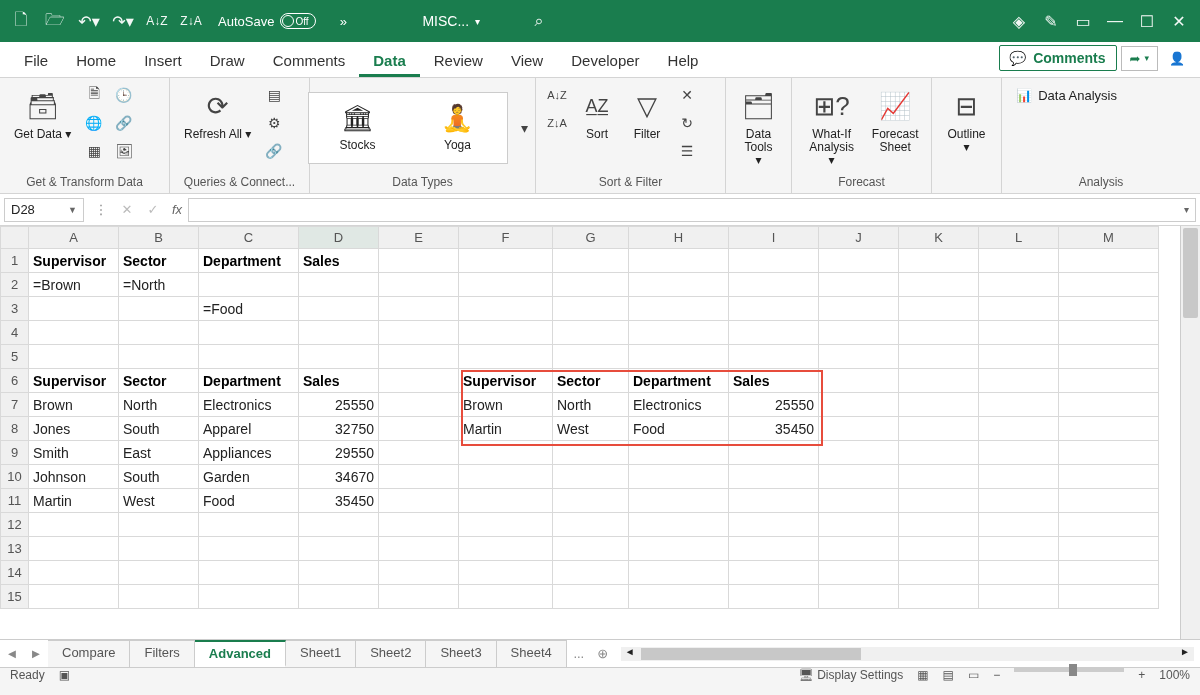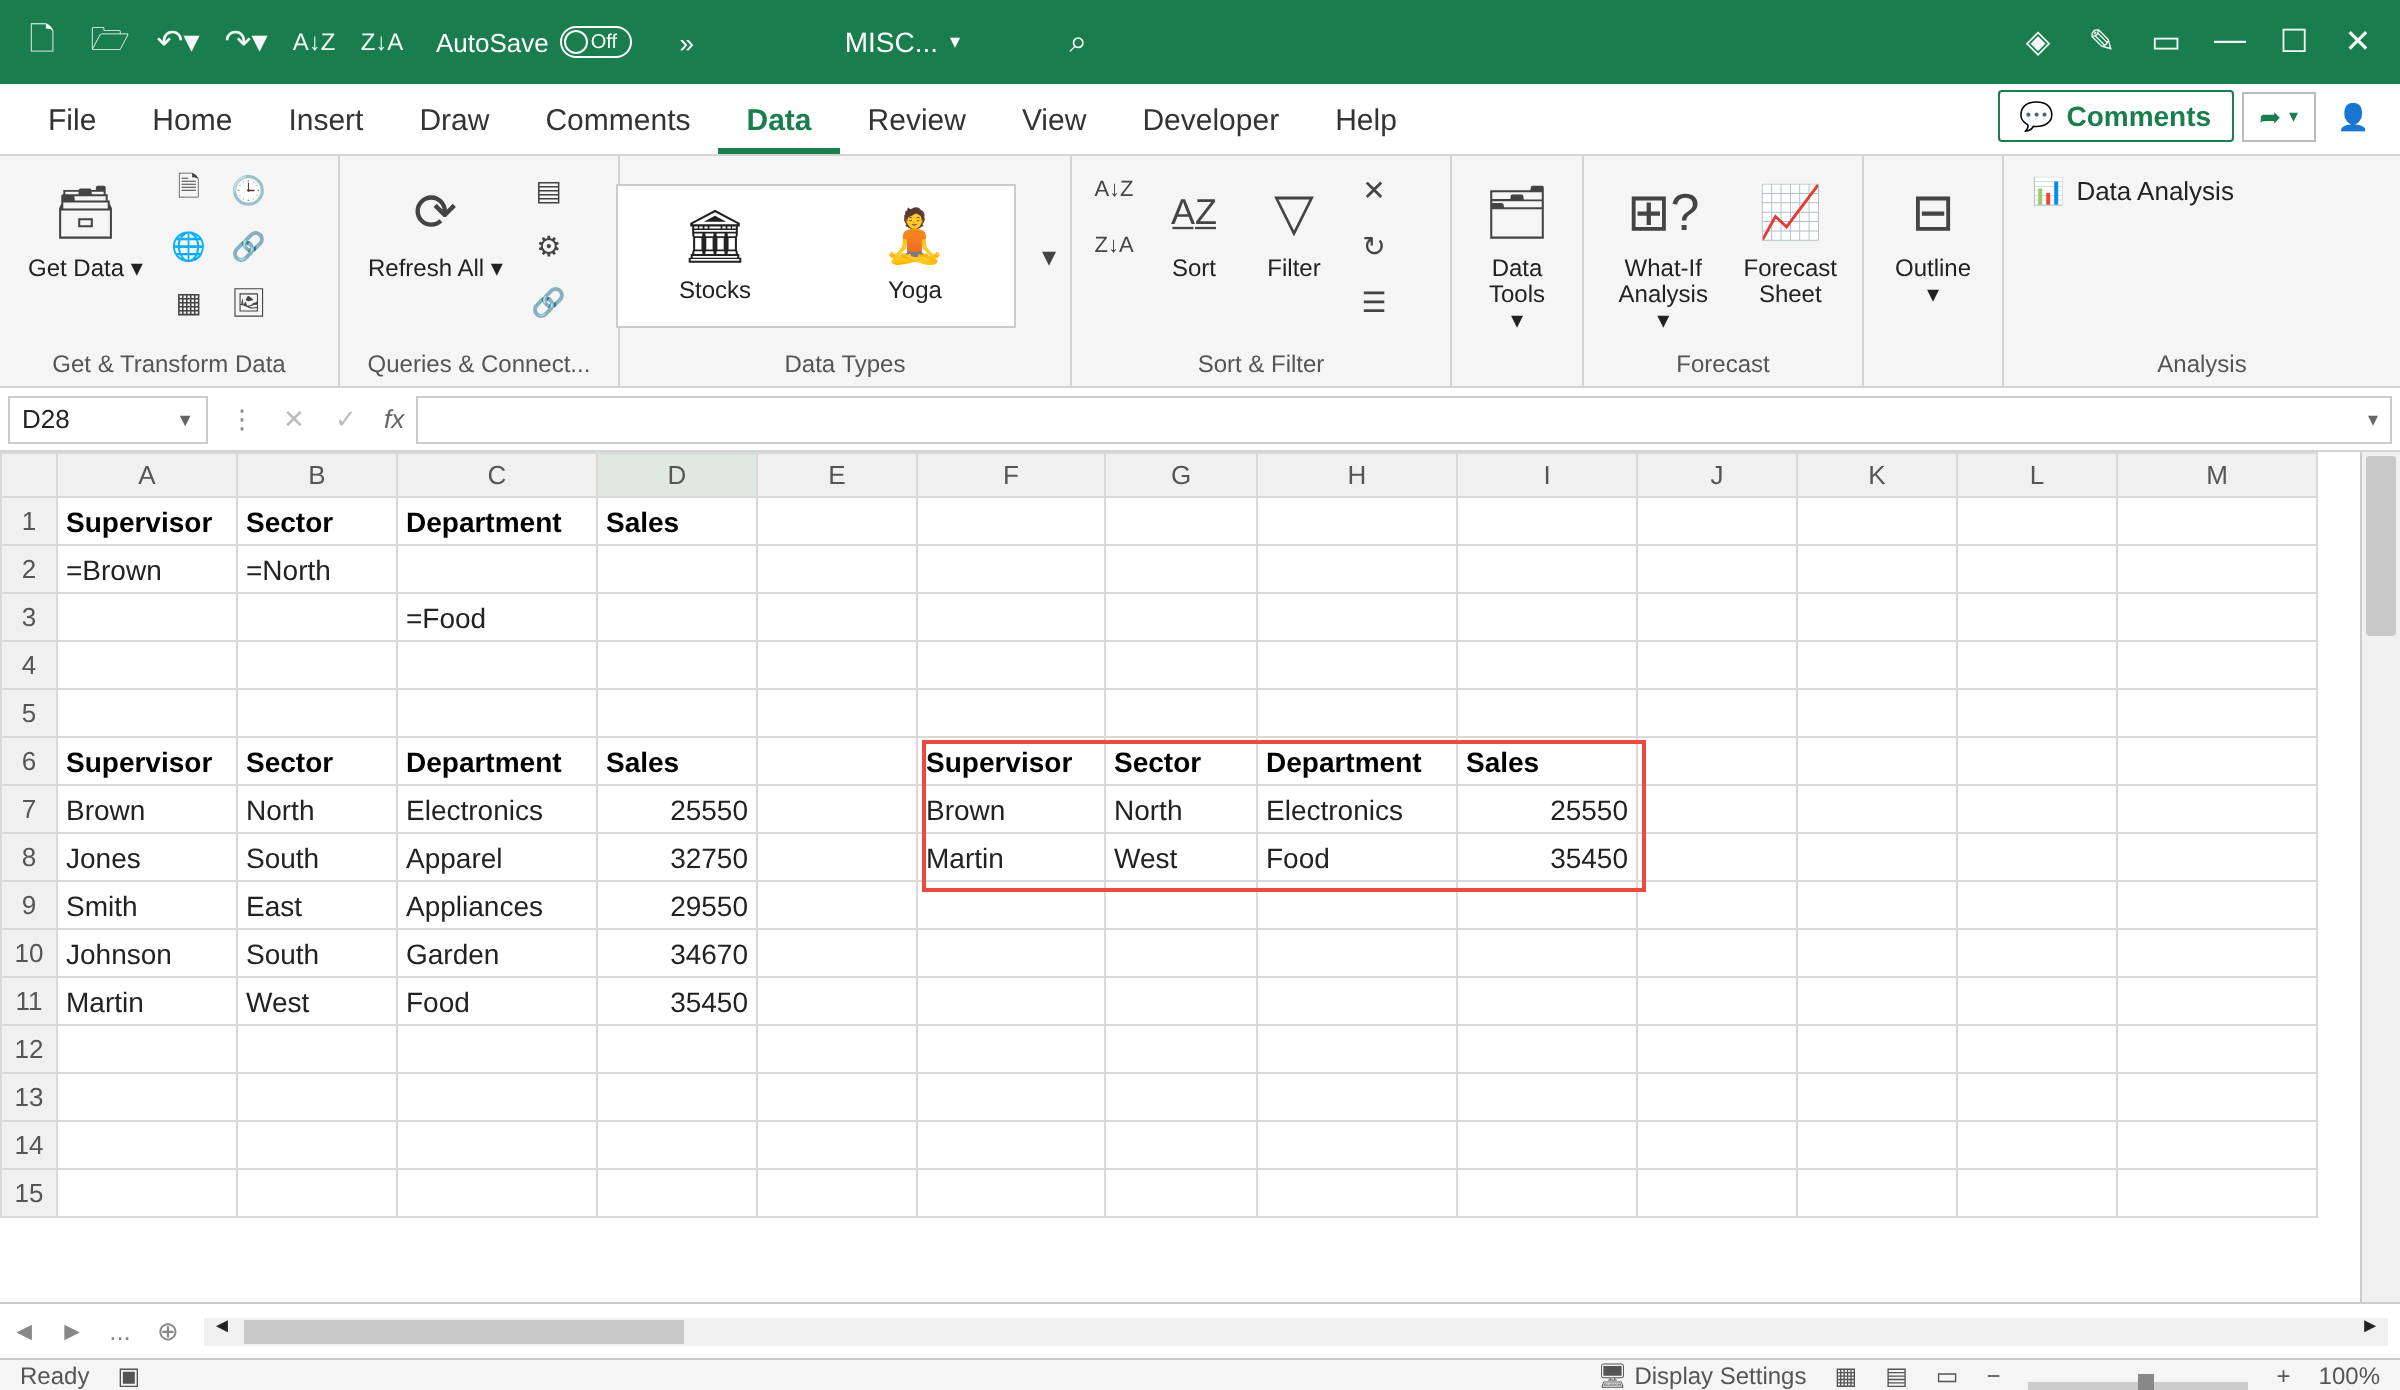"D28" .namebox { width: 100px -> 80px }
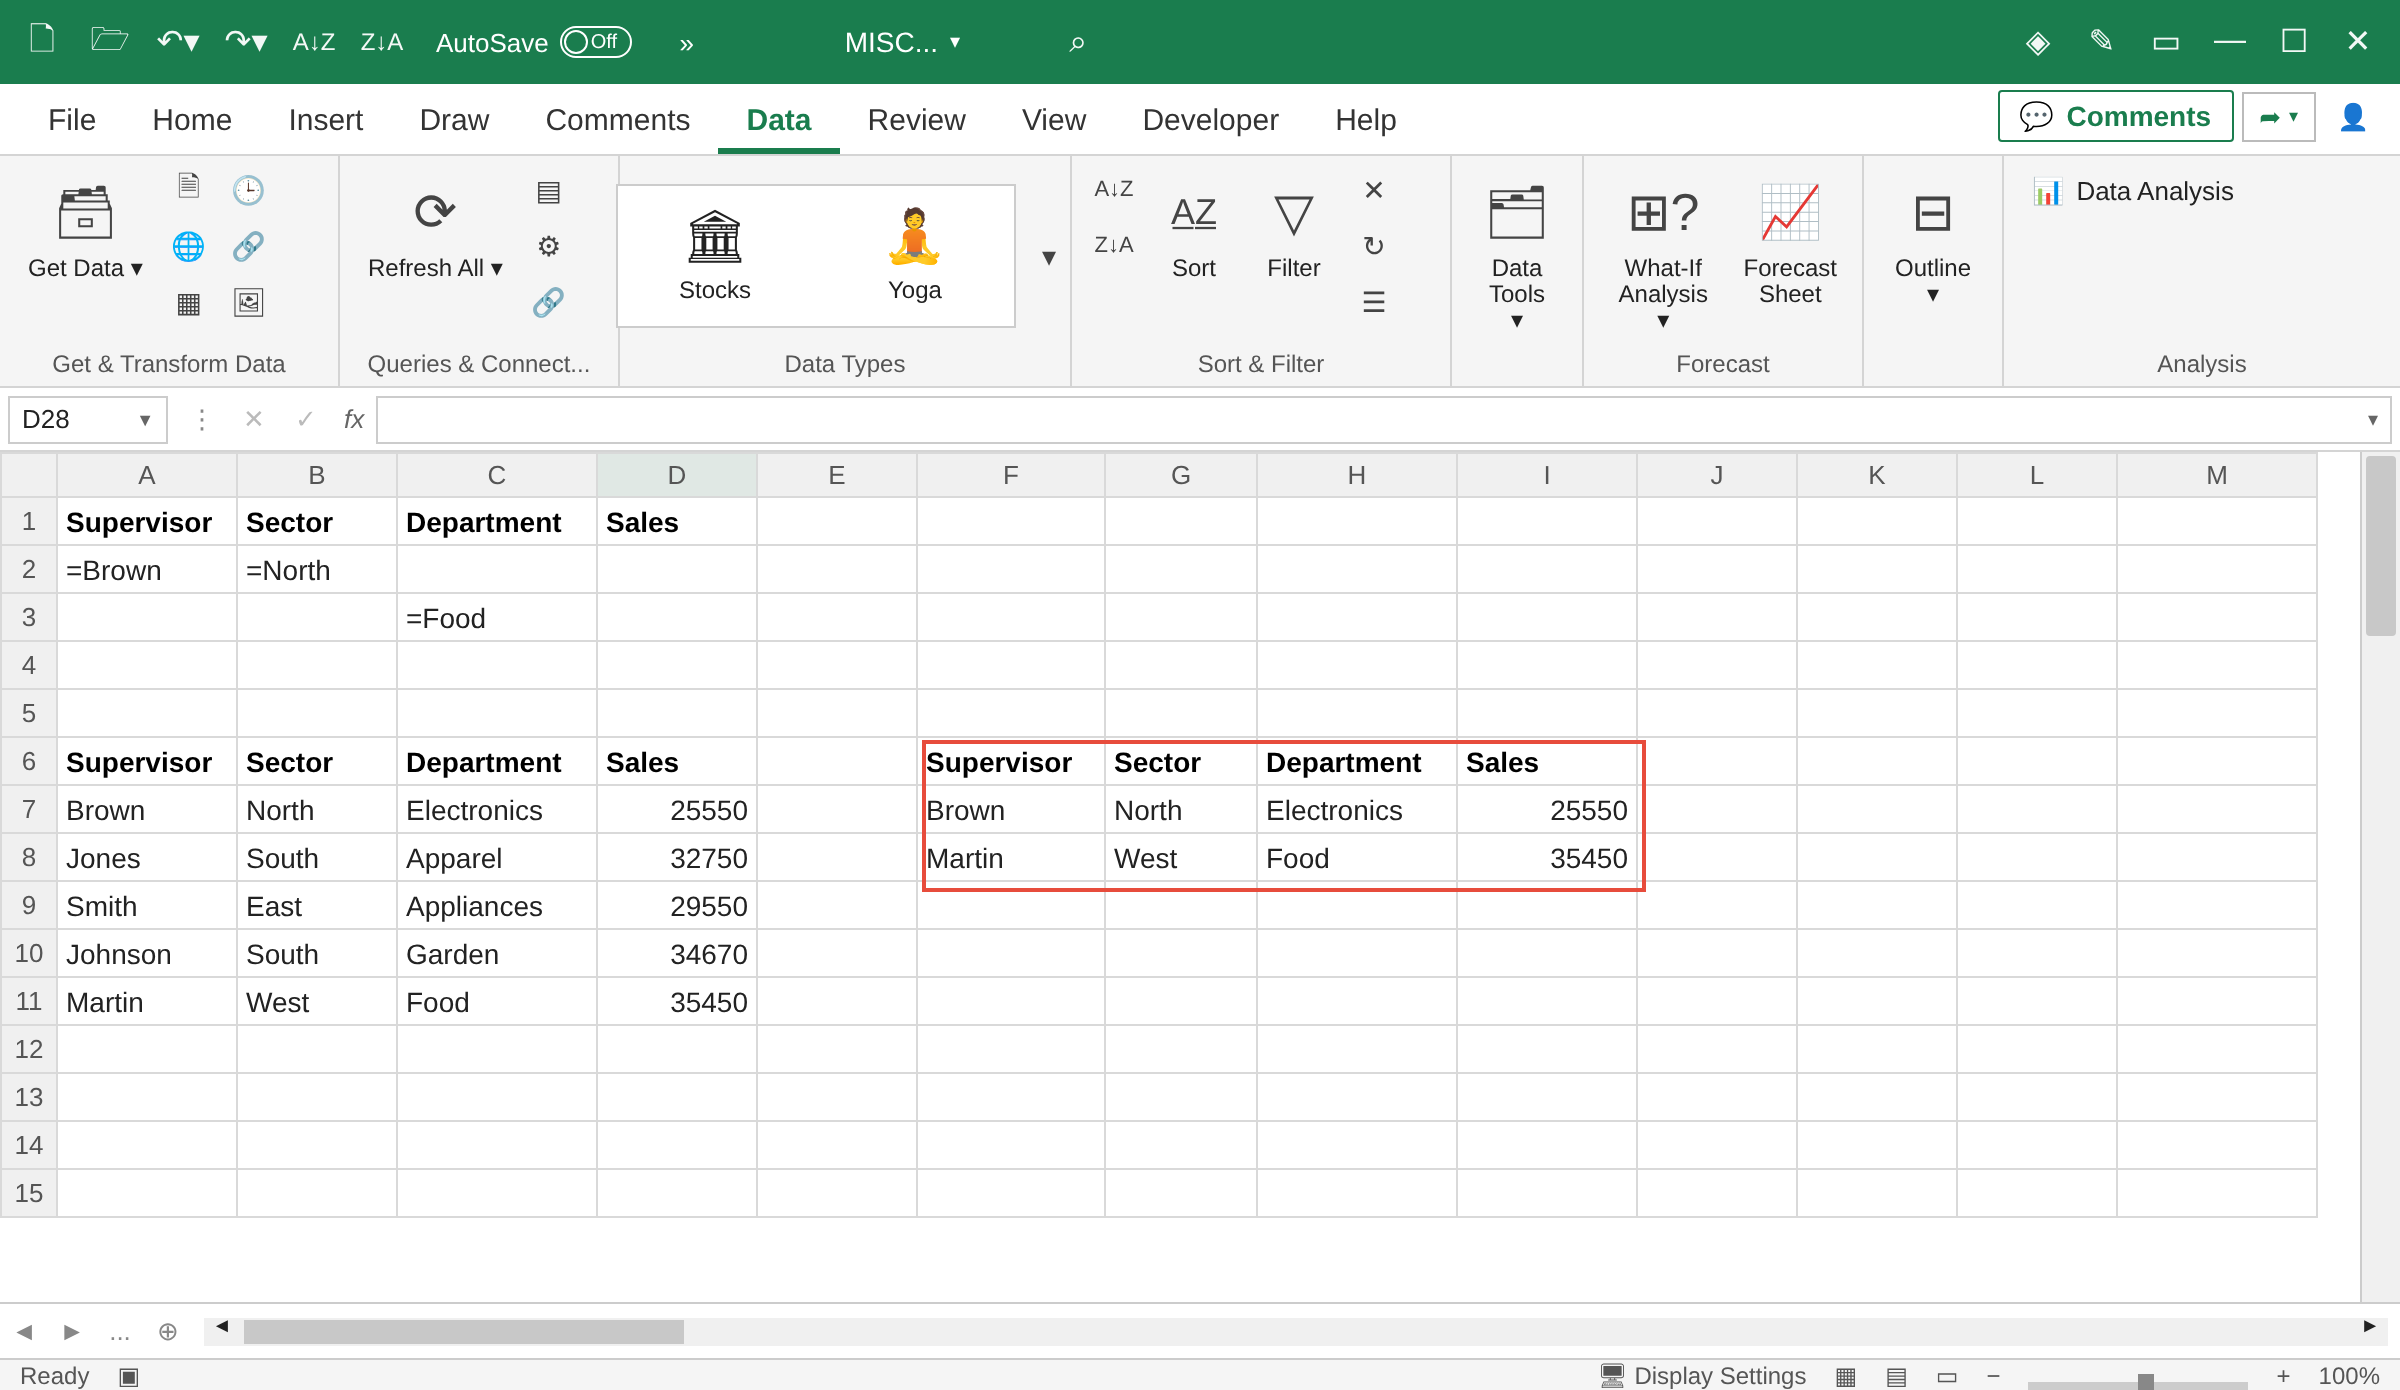"Compare" div { html: none -> <div> <div>Compare</div> <div>Filters</div> <div>Advanced</div> <div>Sheet1</div> <div>Sheet2</div> <div>Sheet3</div> <div>Sheet4</div> </div> }
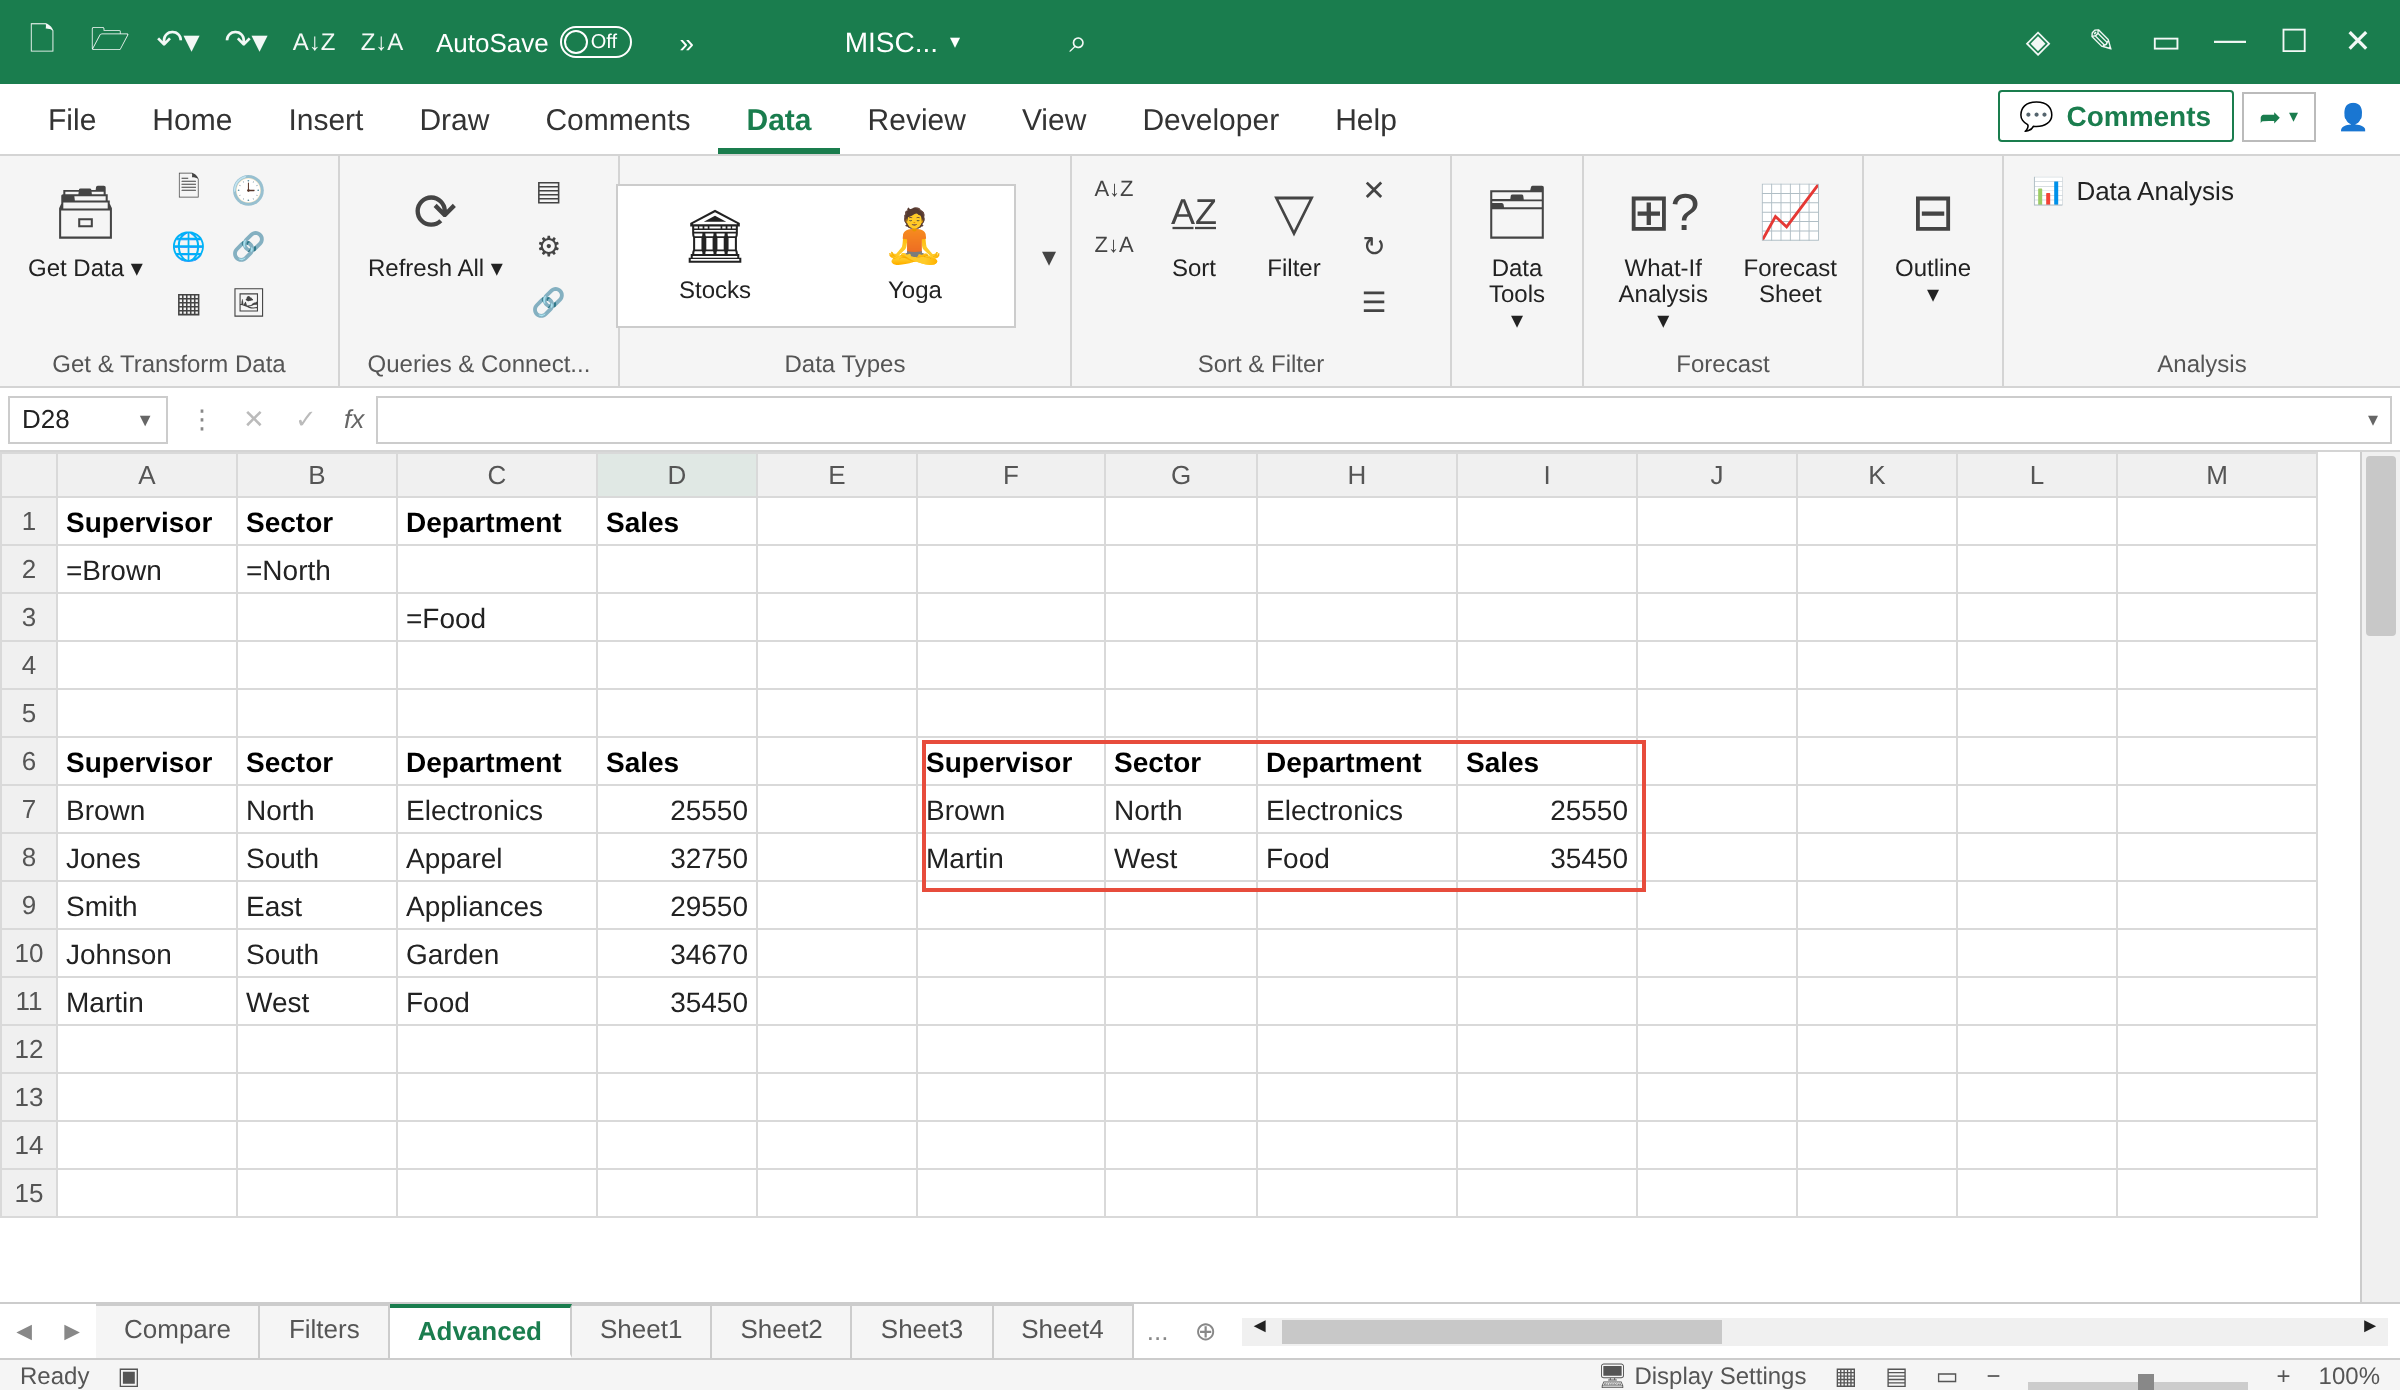"Ready" .statusbar { align-items: flex-end -> flex-start; height: 16px -> 28px }
